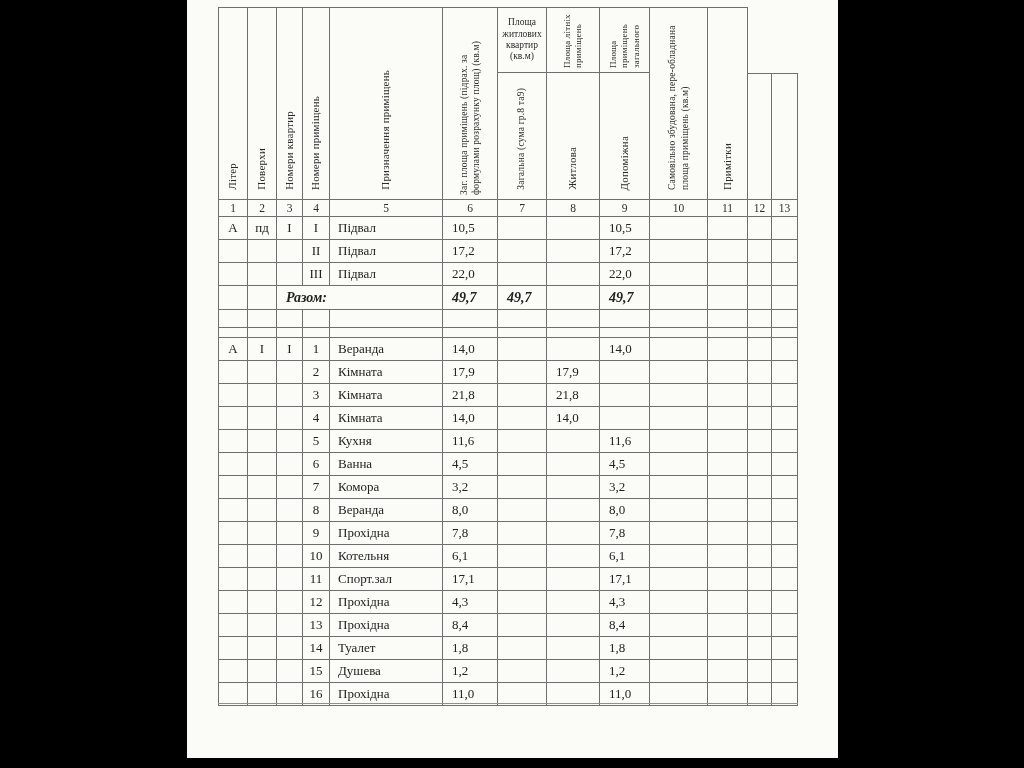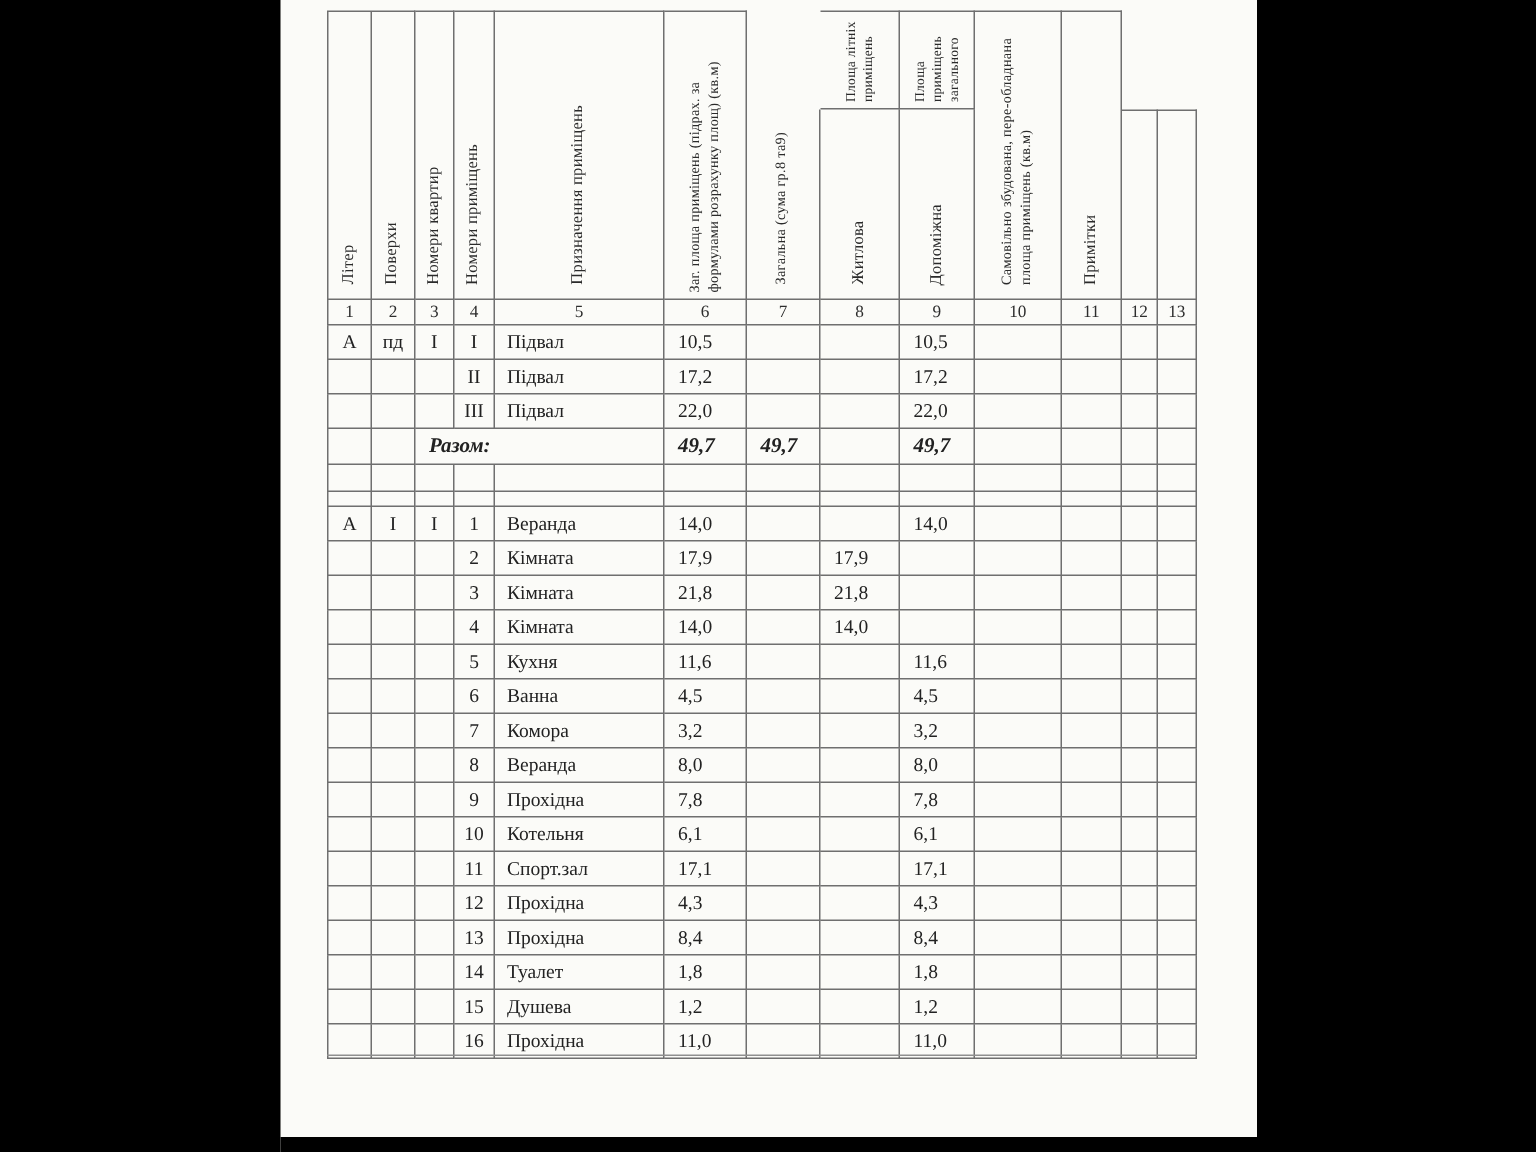"Площа житлових квартир (кв.м)" div.c { html: none -> <div> <span>Площа житлових квартир (кв.м)</span> </div> }
